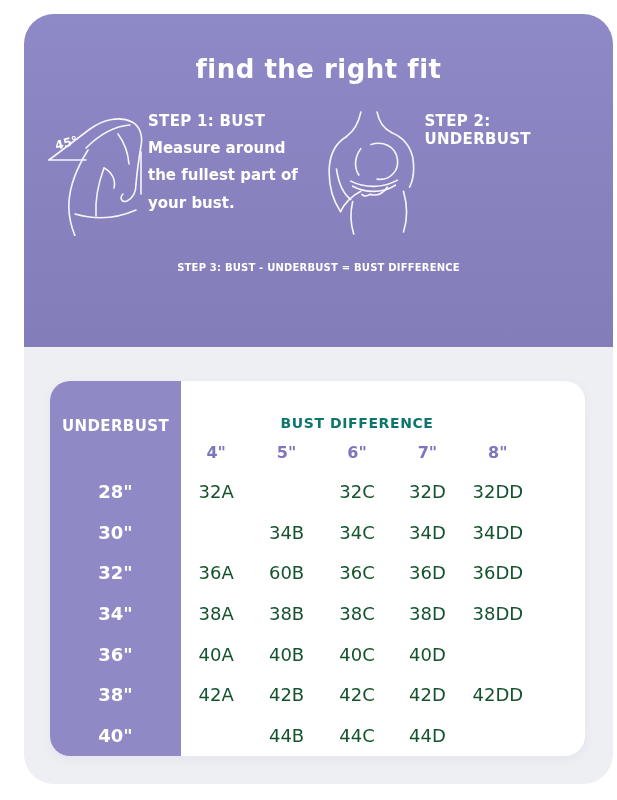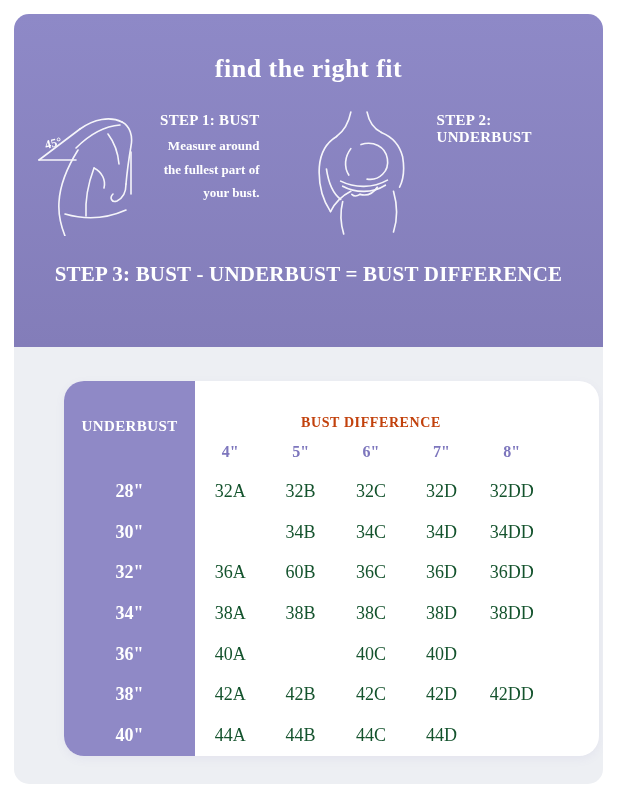"find the right fit" .guide-card { border-radius: 15px -> 30px; font-family: Liberation Serif, serif -> none; left: 14px -> 24px }
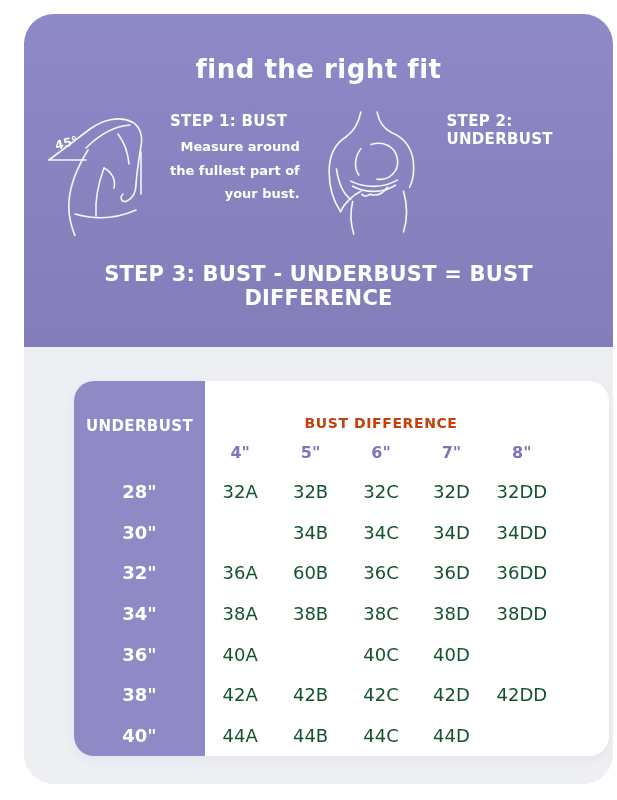"STEP 1: BUST" .step-text { margin-left: 22px -> 0 }
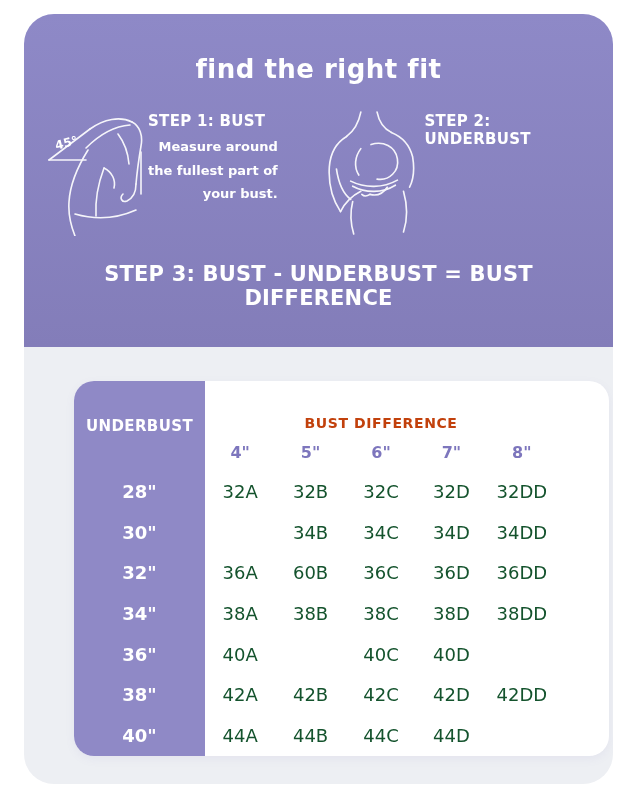"Measure around" .step-body { font-size: 13px -> 15px; text-align: right -> none }
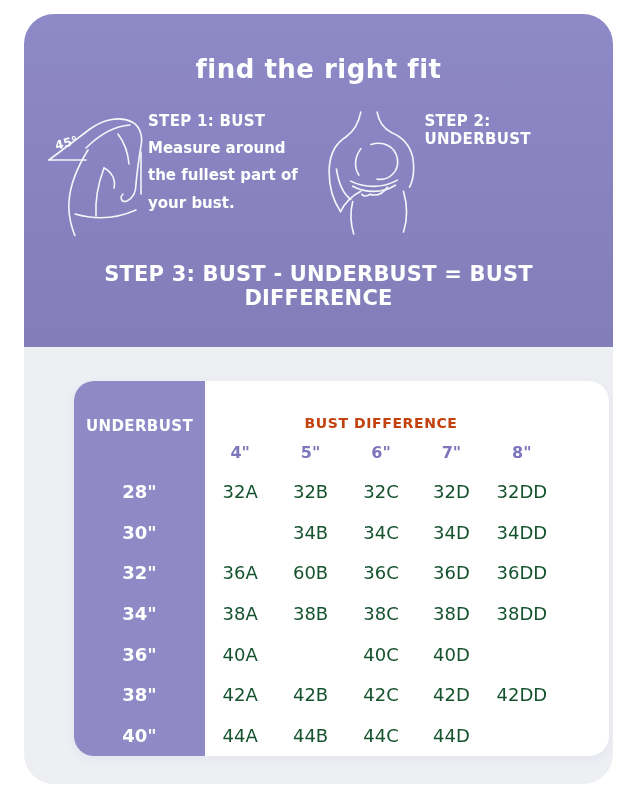"STEP 3: BUST - UNDERBUST" .formula { font-size: 21px -> 10px }
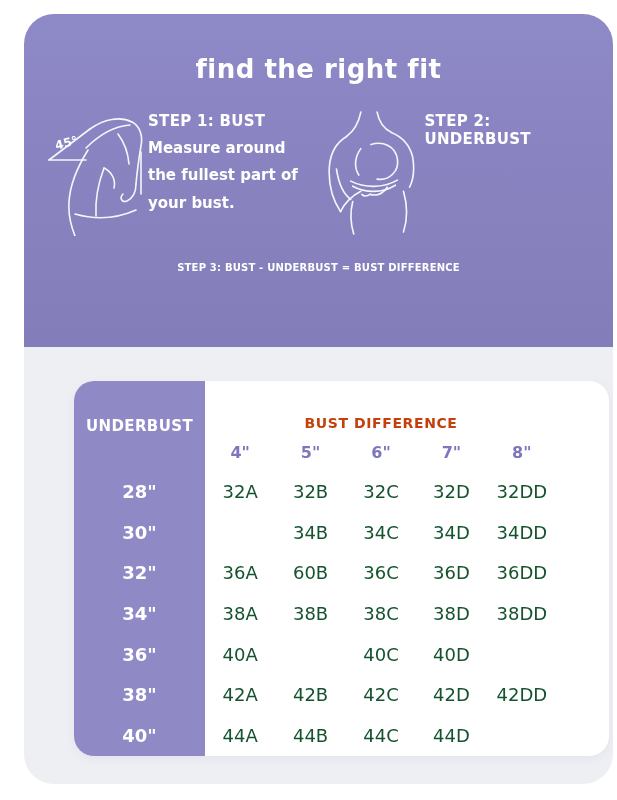"UNDERBUST" .size-table { margin-left: 24px -> none }
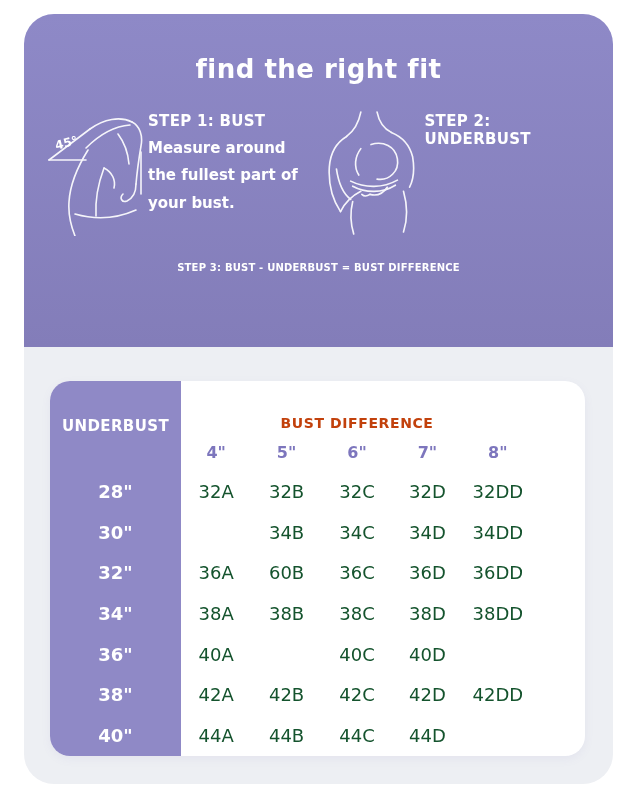"BUST DIFFERENCE" .group-header { color: #c2410c -> #0f766e }
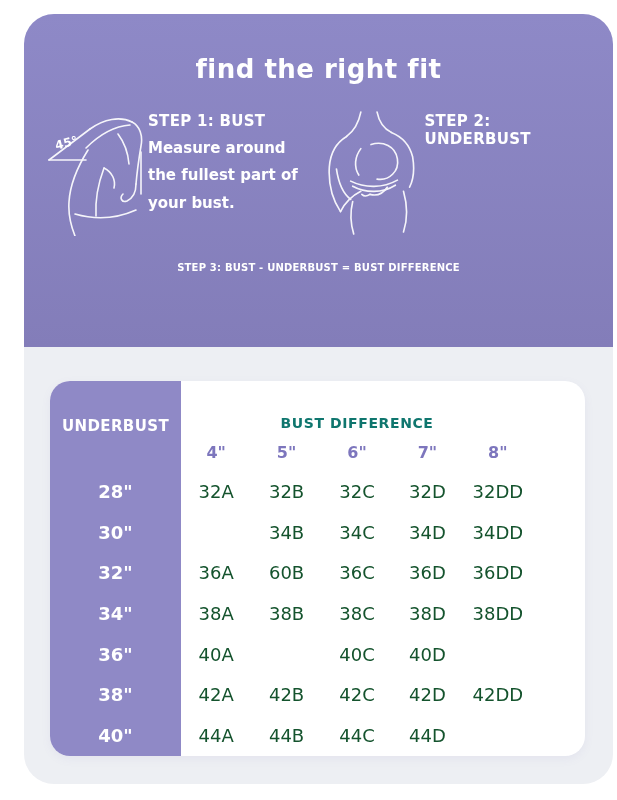"32B" div.tcell { html: <div>32B</div> -> none }
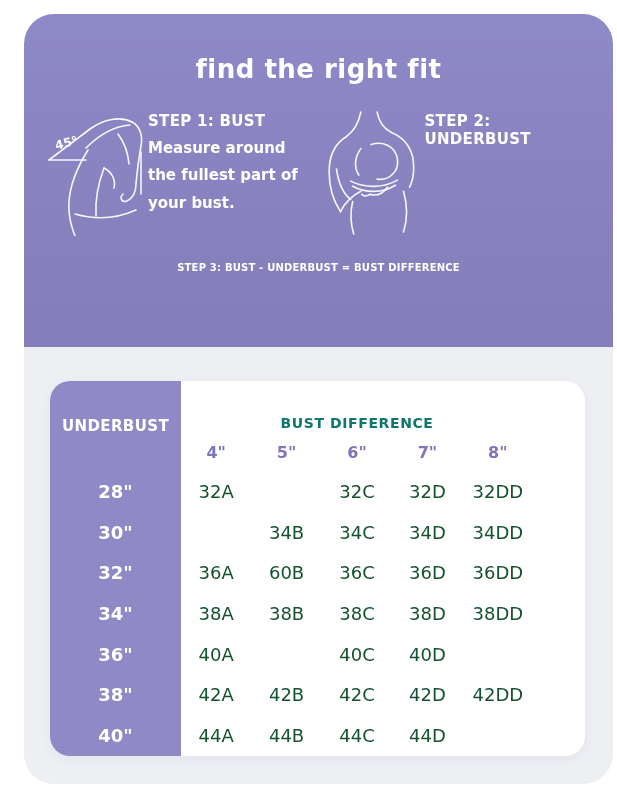"40B" div.tcell { html: none -> <div>40B</div> }
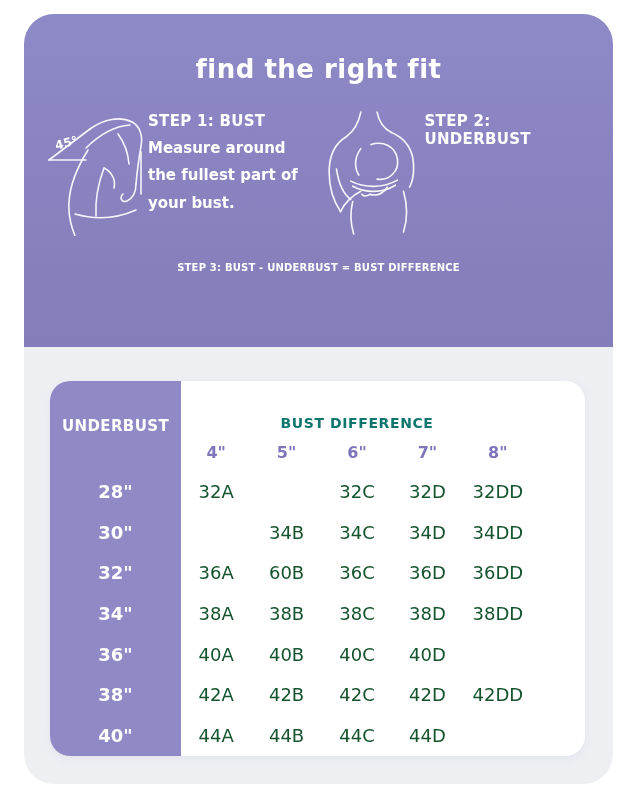"44A" div.tcell { html: <div>44A</div> -> none }
